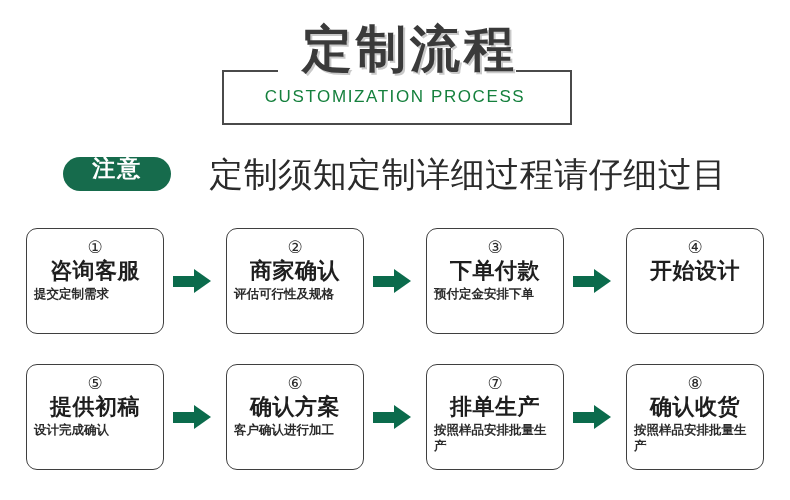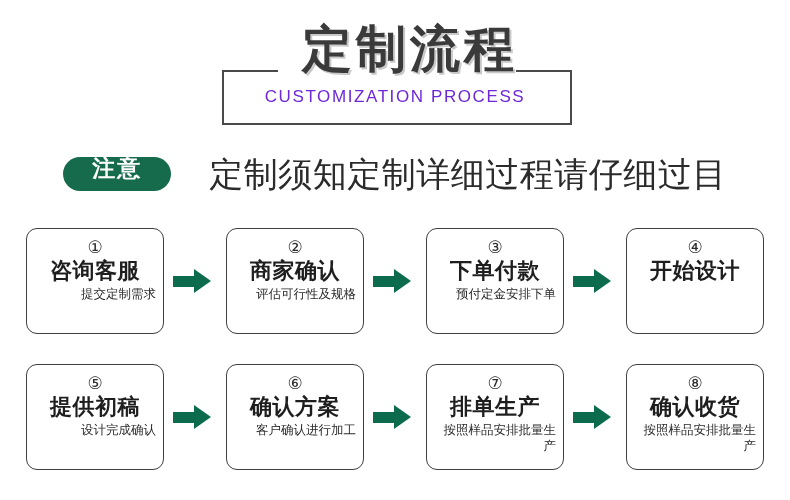"CUSTOMIZATION PROCESS" .title-en { color: #6d28d9 -> #15803d }
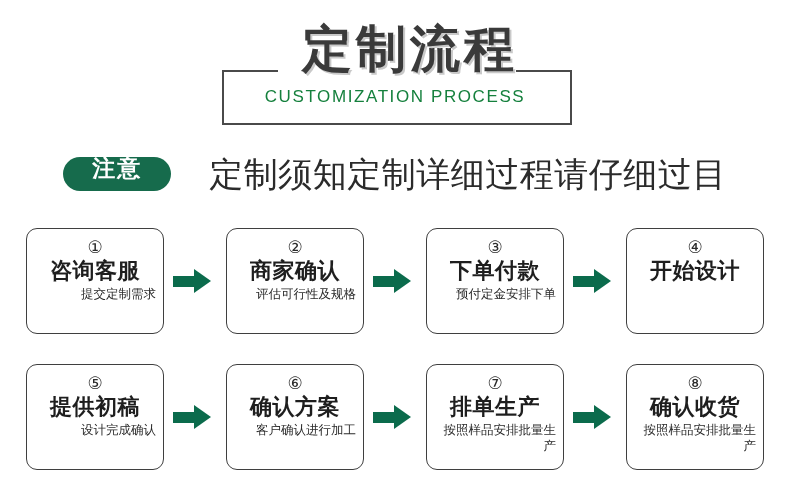"提交定制需求" .card-sub { font-weight: normal -> bold; text-align: right -> left }
